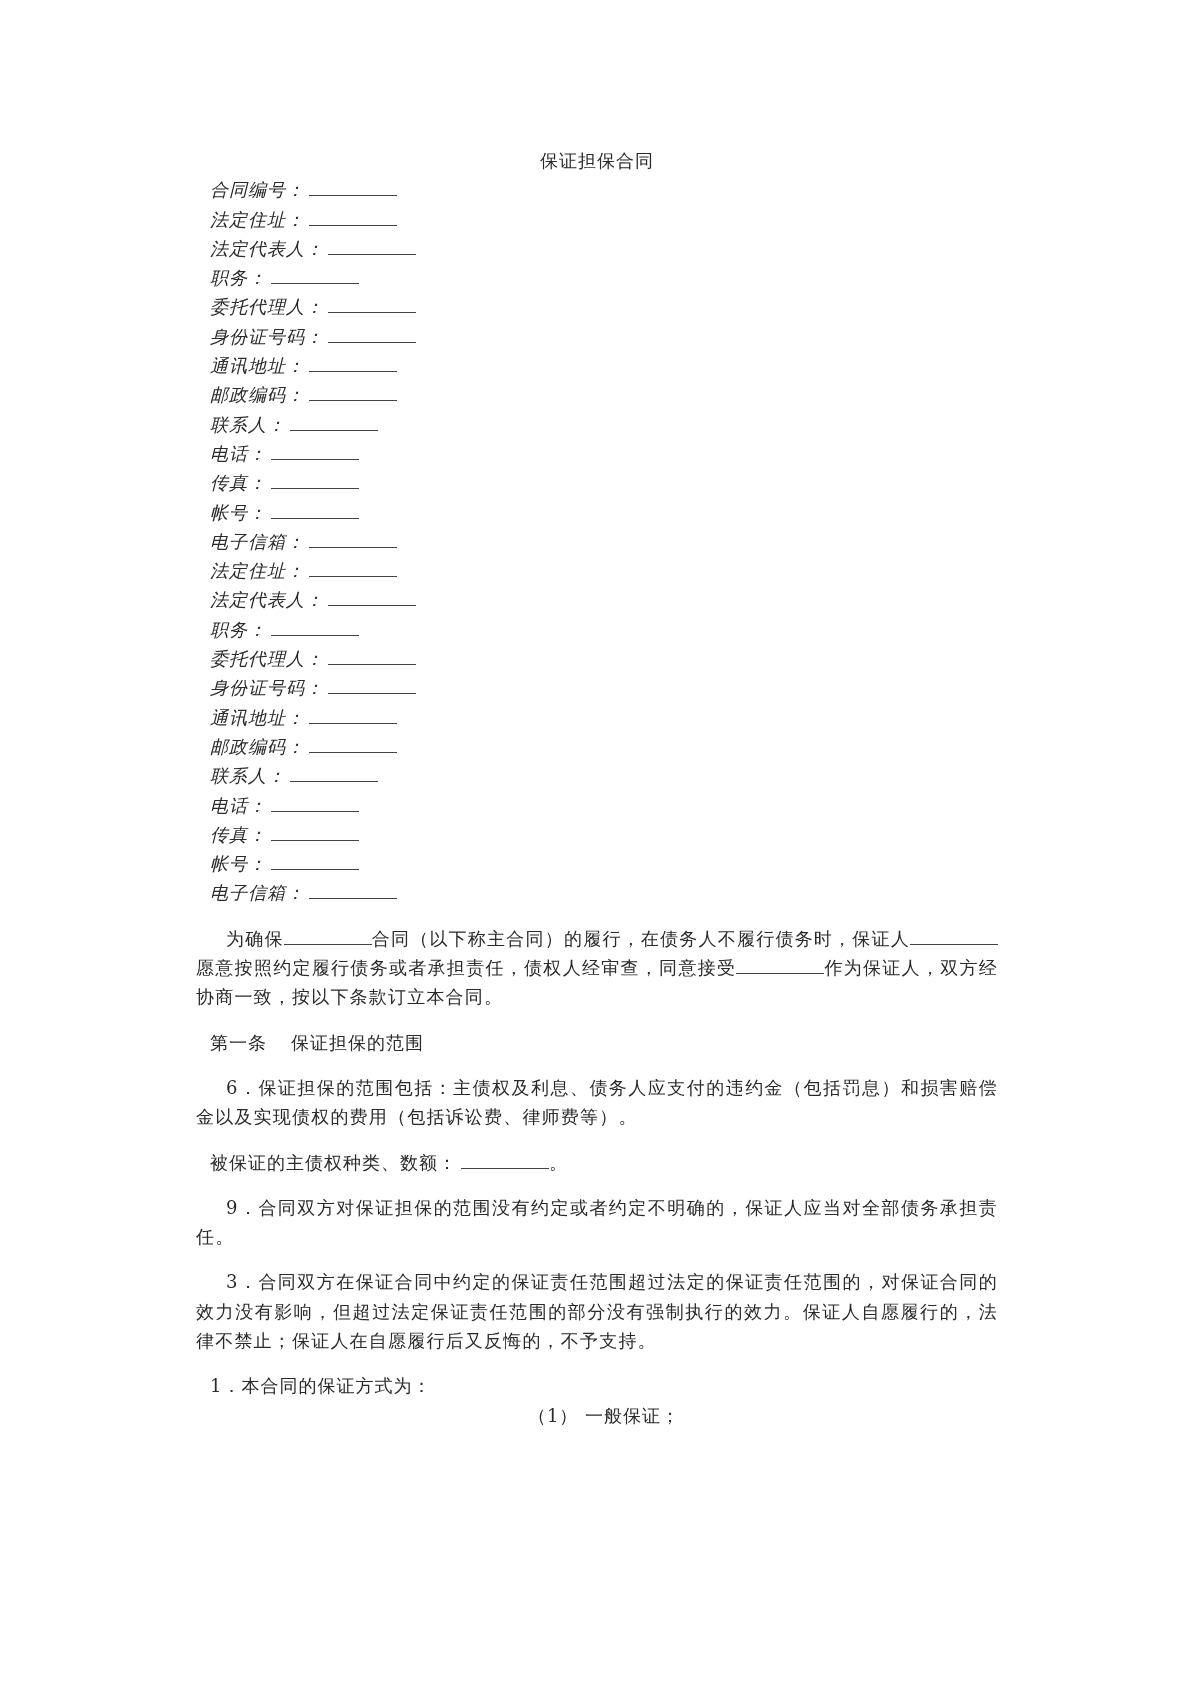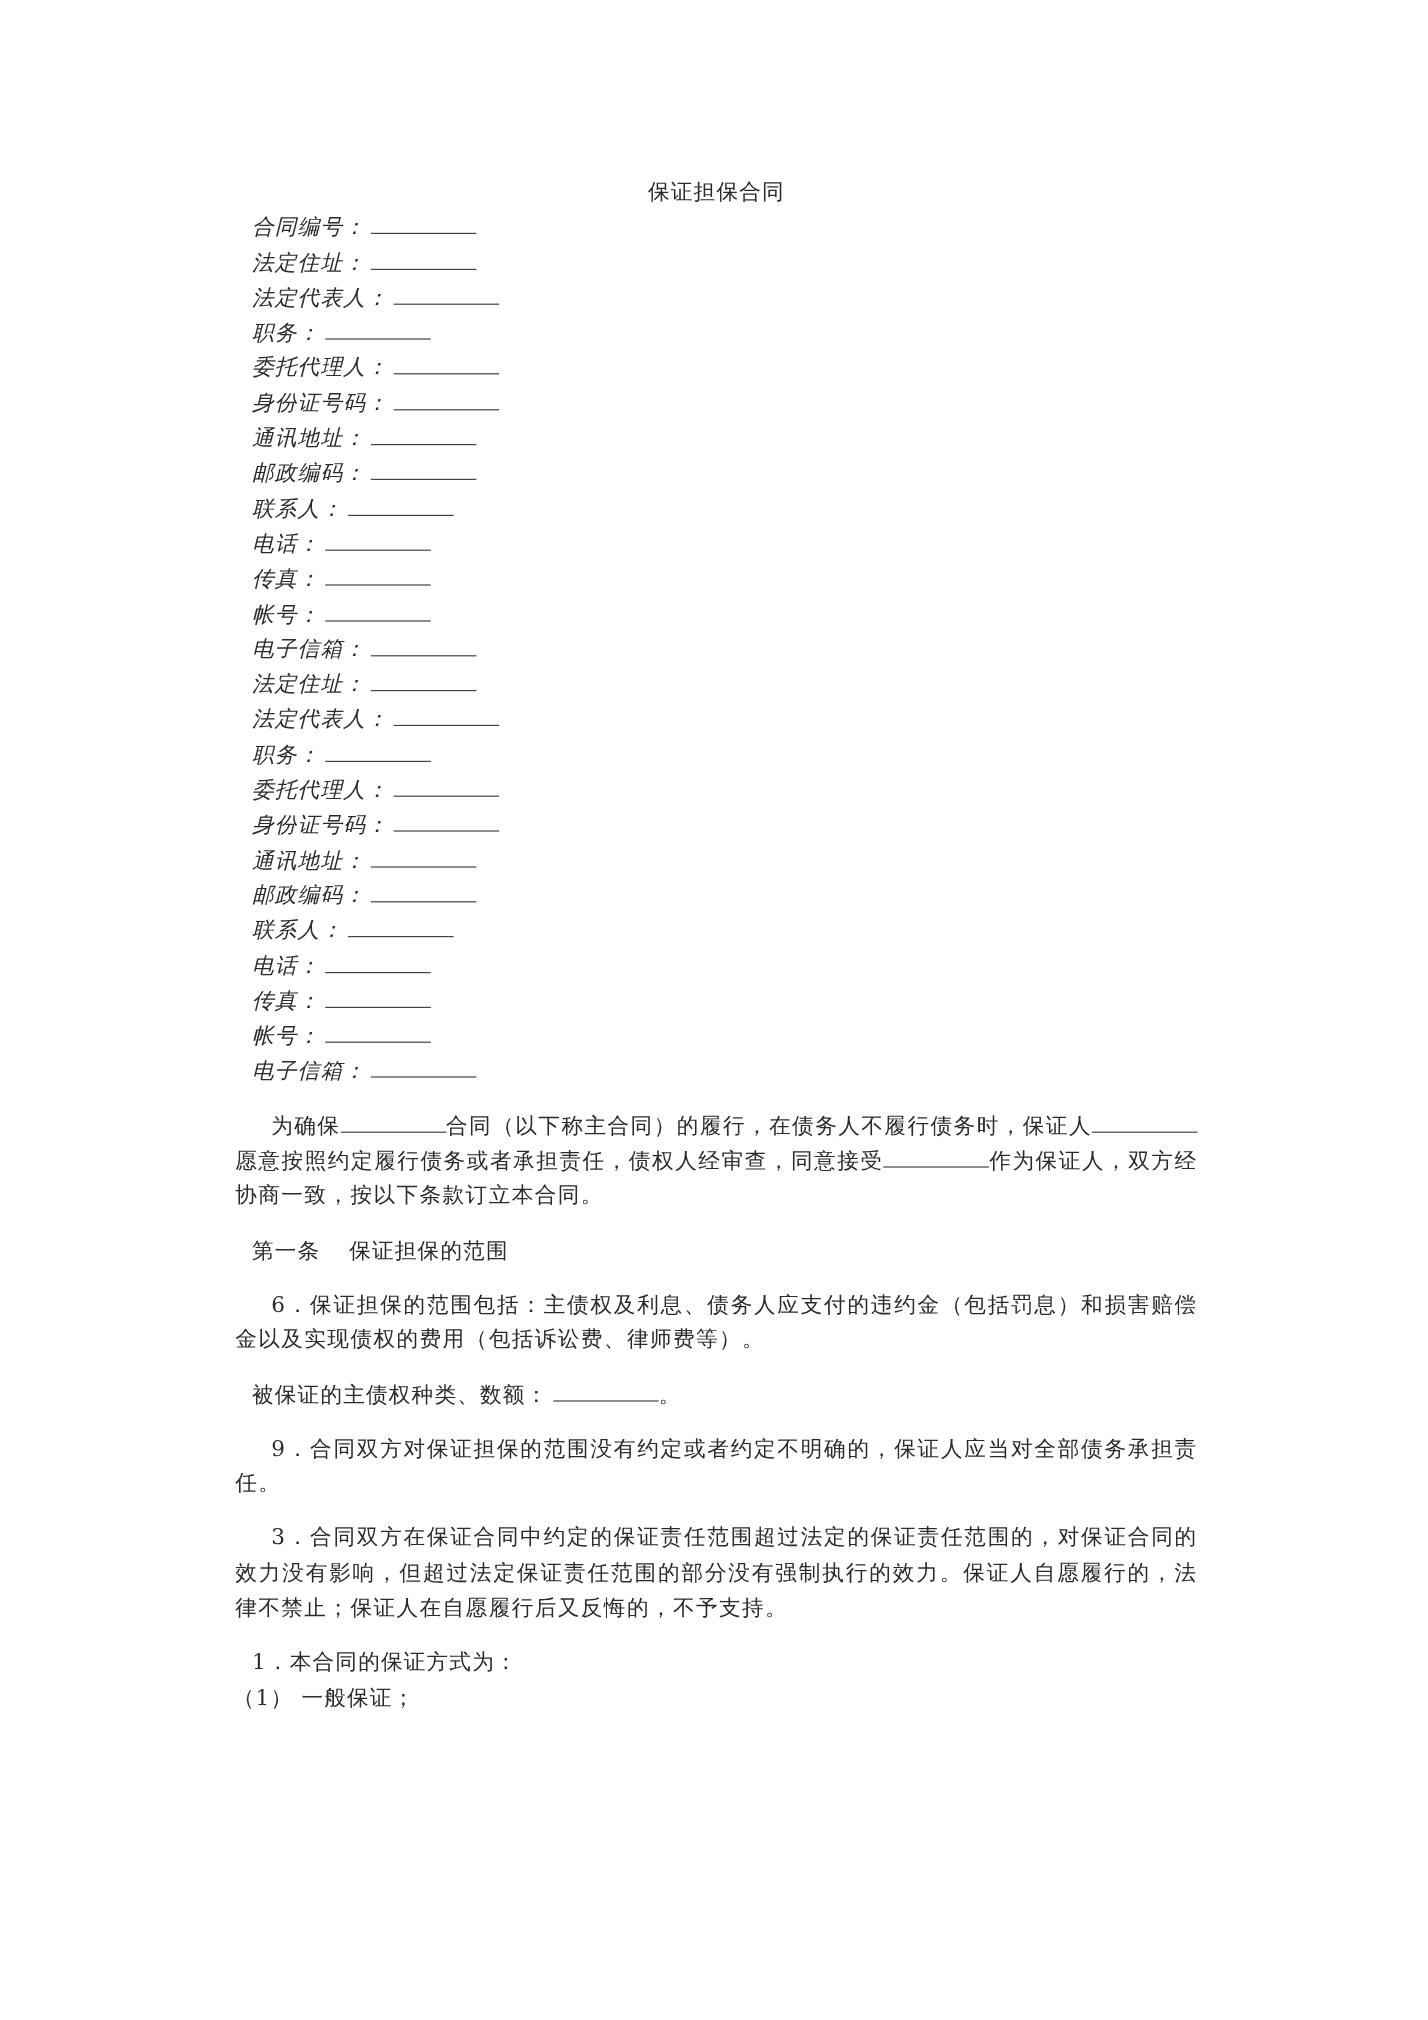"（1） 一般保证；" .sub2 { text-align: none -> center }
